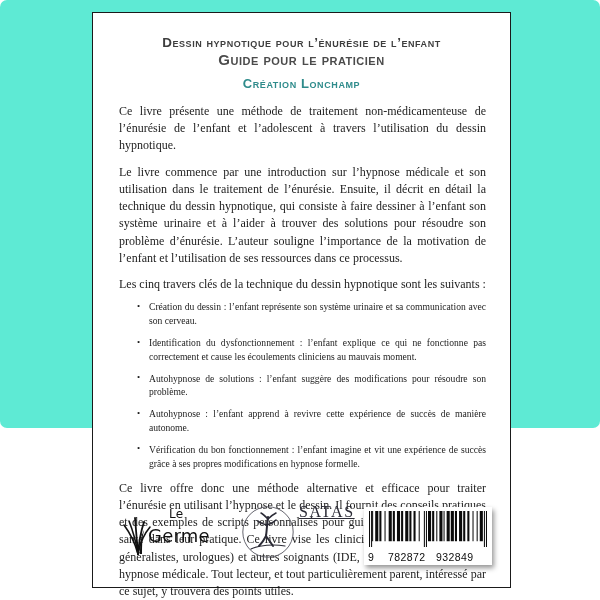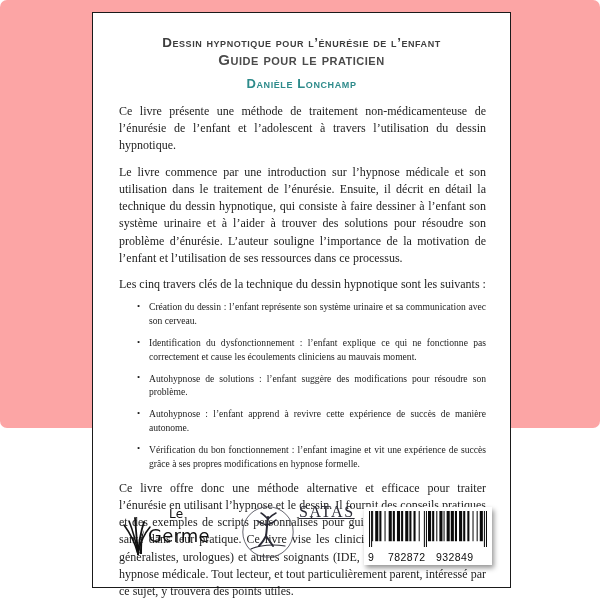"Dessin hypnotique pour l’énurésie de" #page { background: #fca5a5 -> #5eead4 }
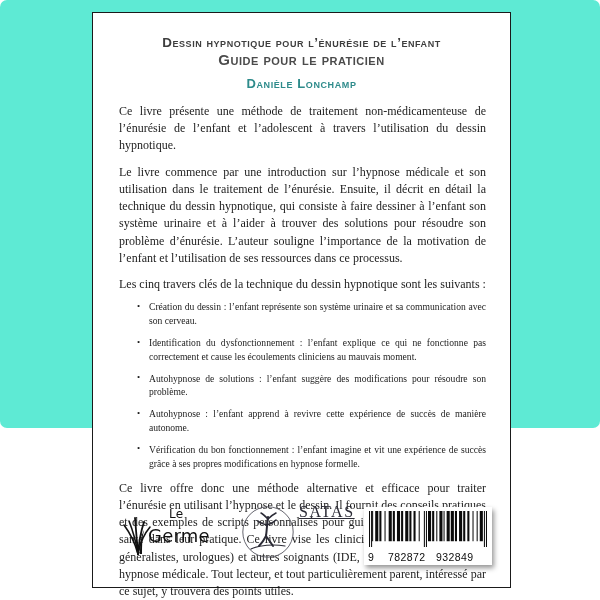"Danièle Lonchamp" div.book-author { text: Danièle -> Création }
